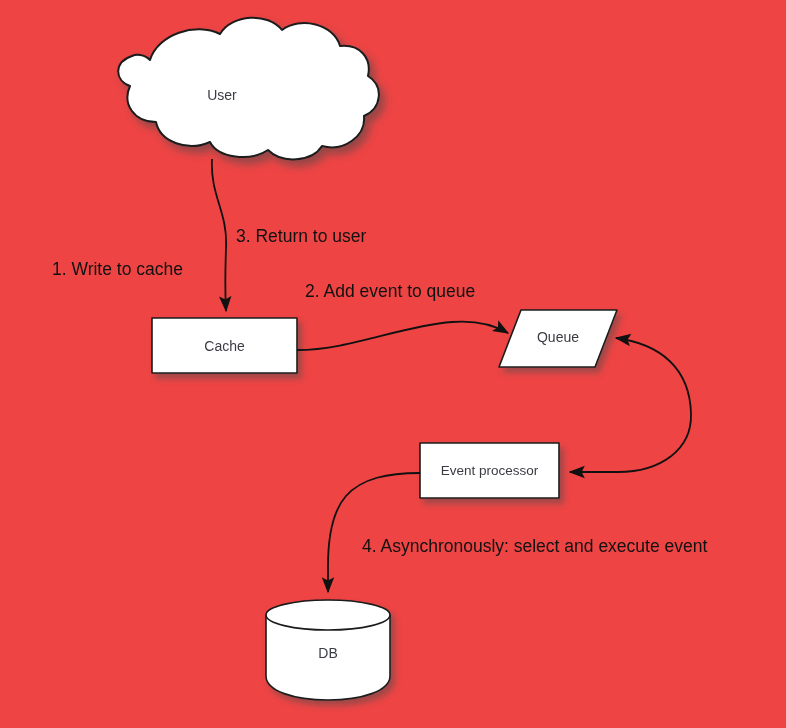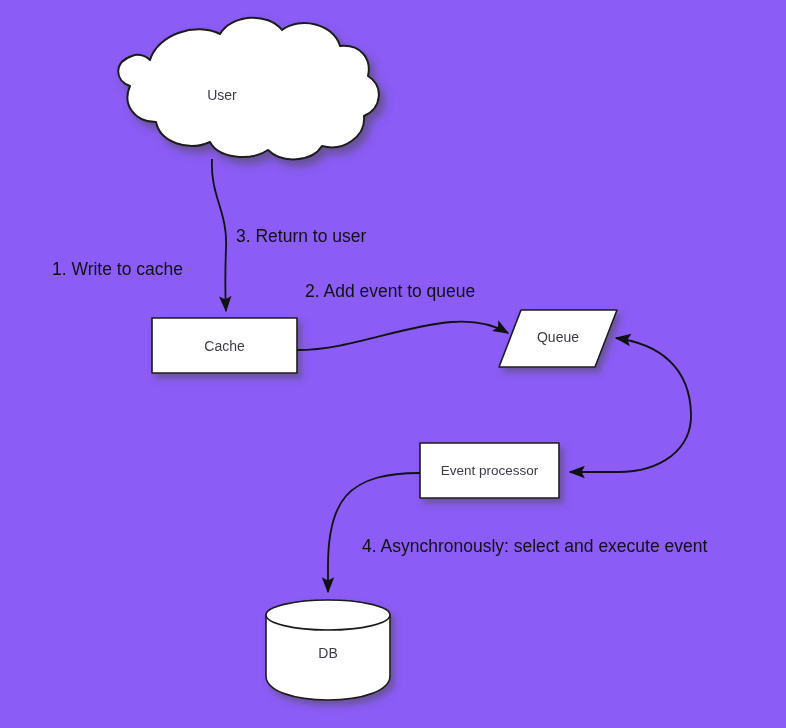"User" #diagram-root { background: #8b5cf6 -> #ef4444 }
